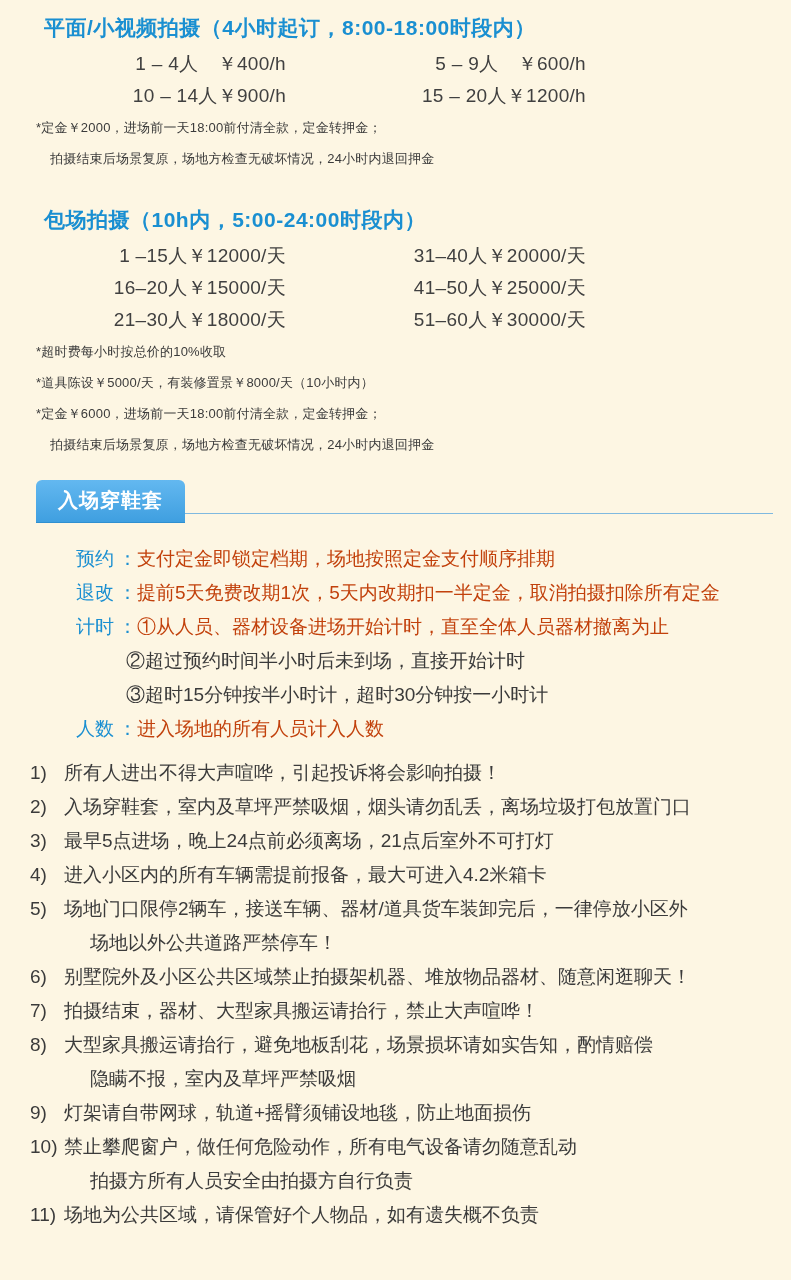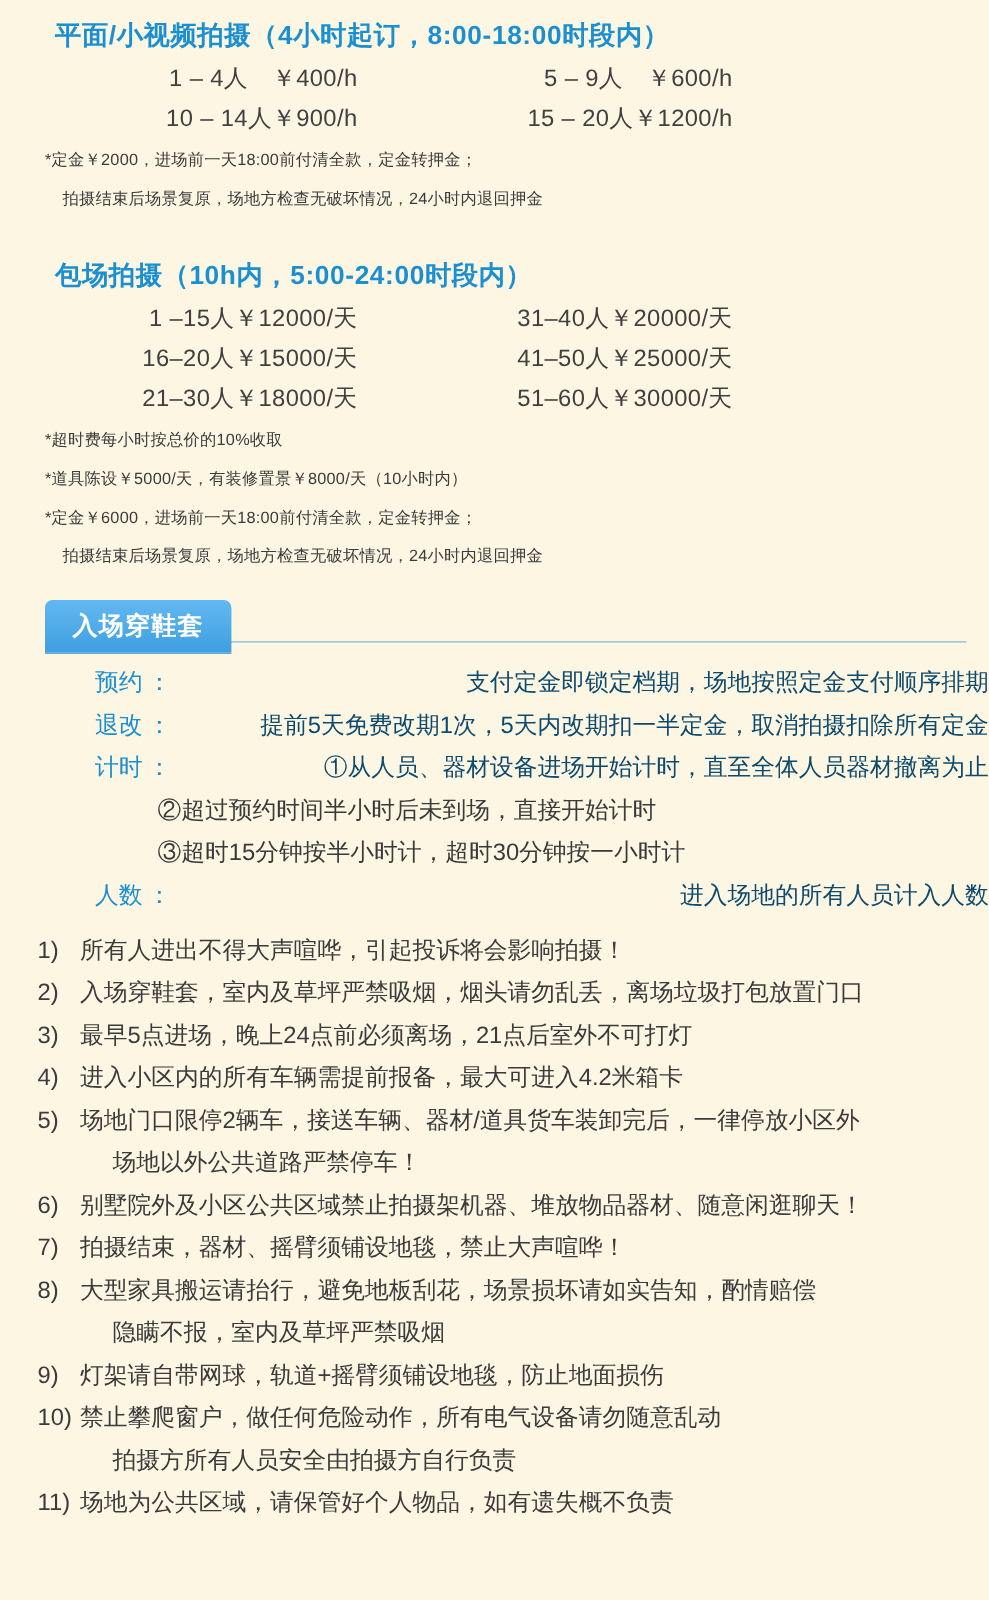"预约" .dl { margin: 10px 0 0 0 -> 22px 0 0 0 }
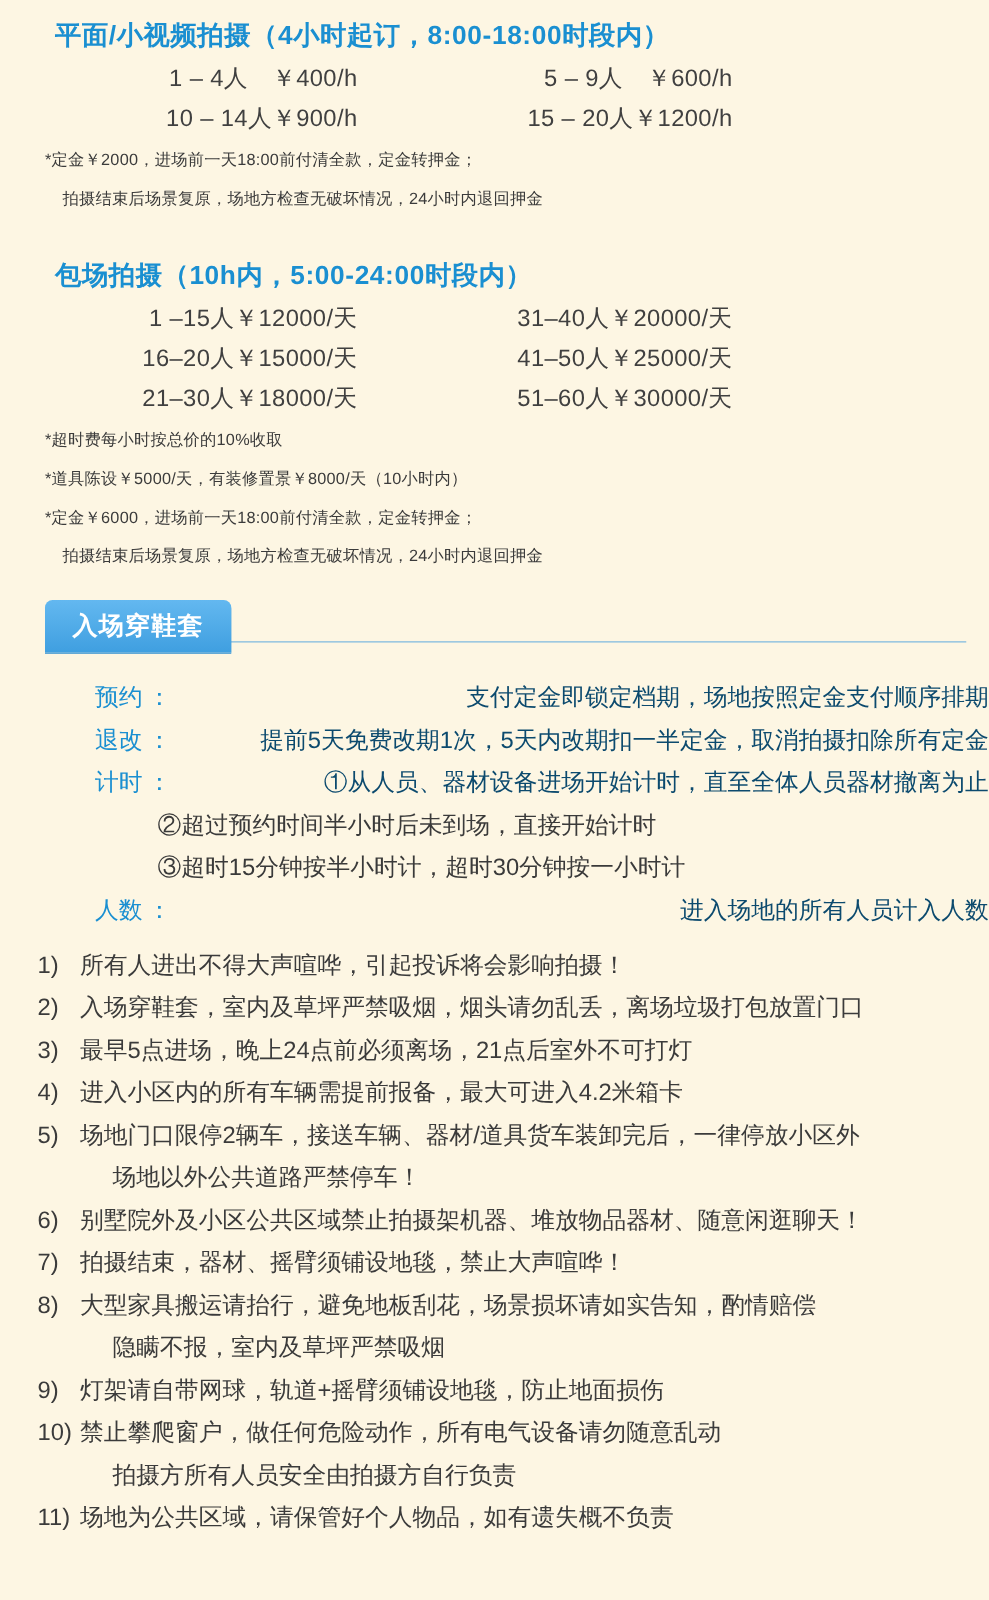"支付定金即锁定档期，场地按照定金支付顺序排期" .dl-desc { color: #0c4a6e -> #c2410c; text-align: right -> none }
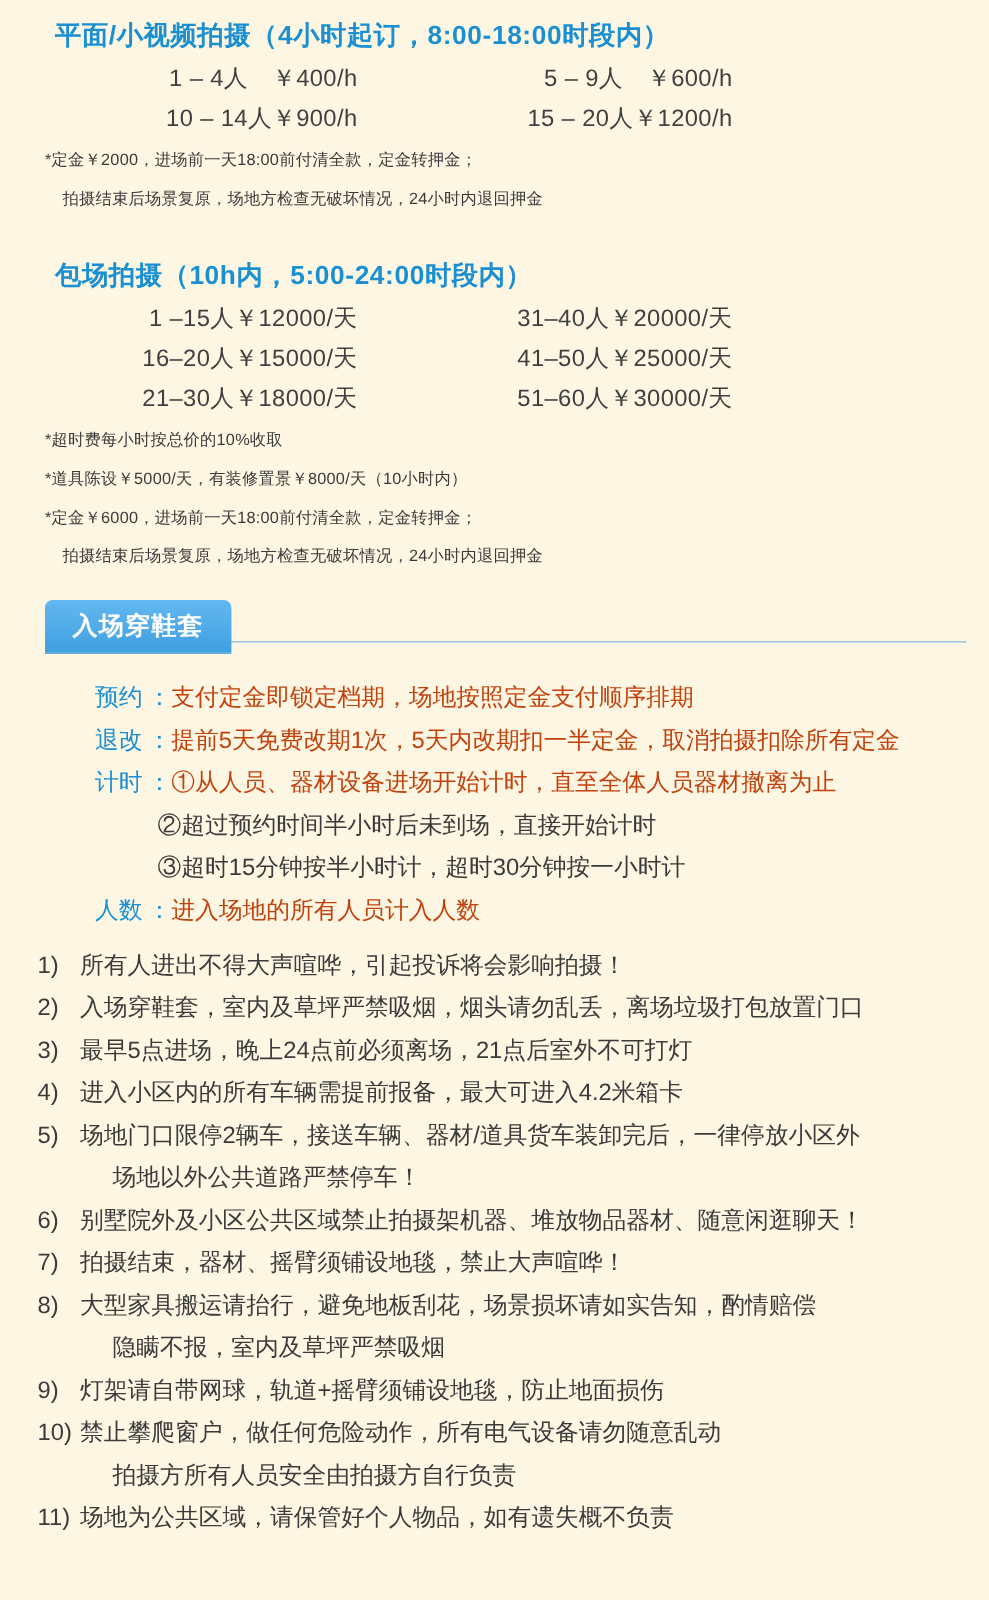"拍摄结束，器材、摇臂须铺设地毯，禁止大声喧哗！" span.txt { text: 摇臂须铺设地毯 -> 大型家具搬运请抬行 }
